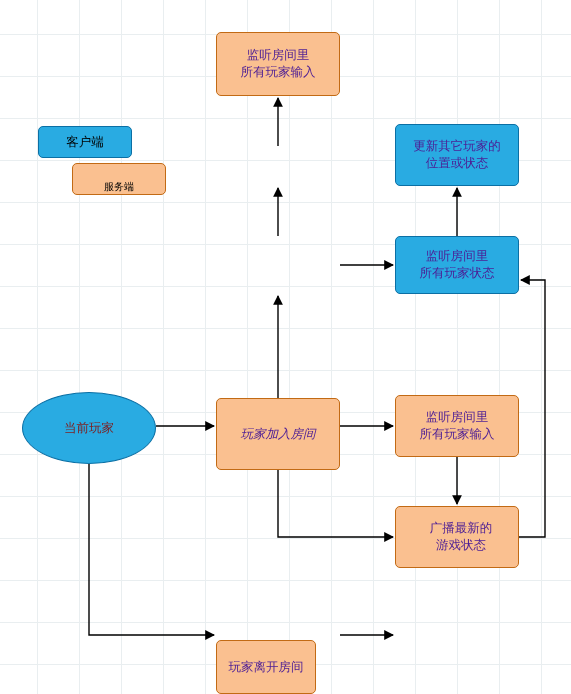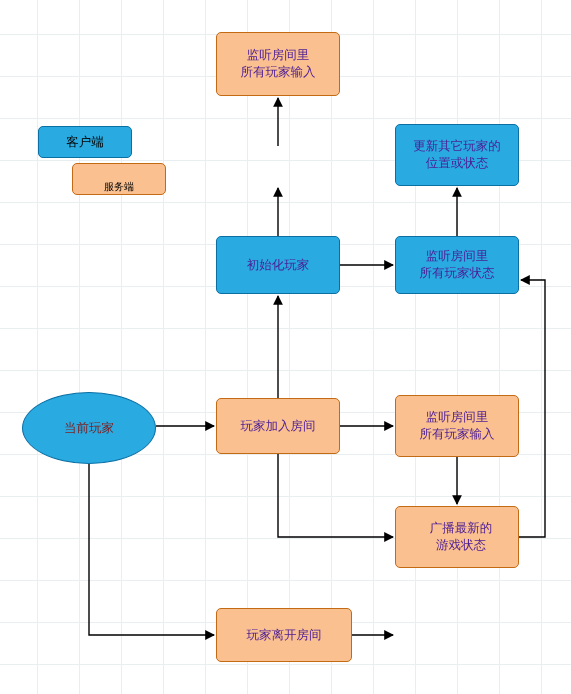"初始化玩家" div.node { html: <div> <span>初始化玩家</span> </div> -> none }
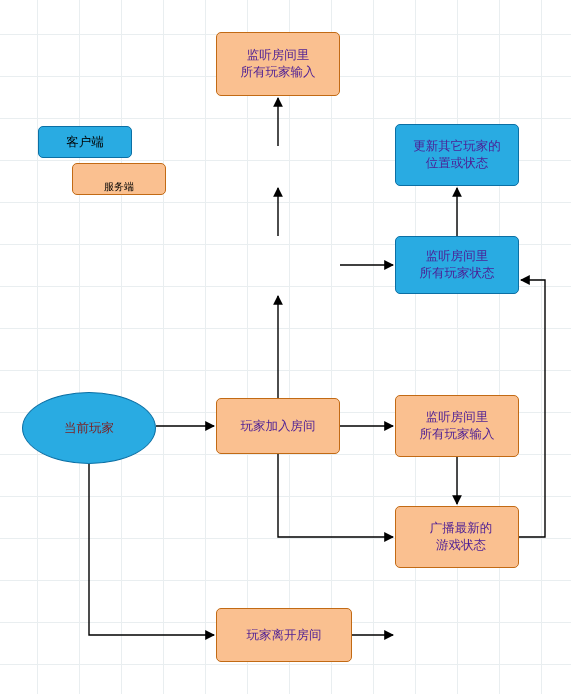"玩家加入房间" div.node { font-style: none -> italic; height: 56px -> 72px }
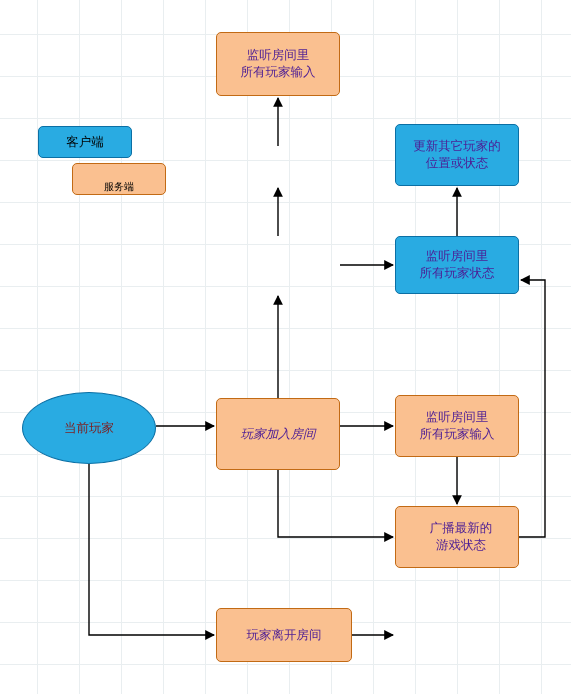"玩家离开房间" div.node { top: 608px -> 640px; width: 136px -> 100px }
